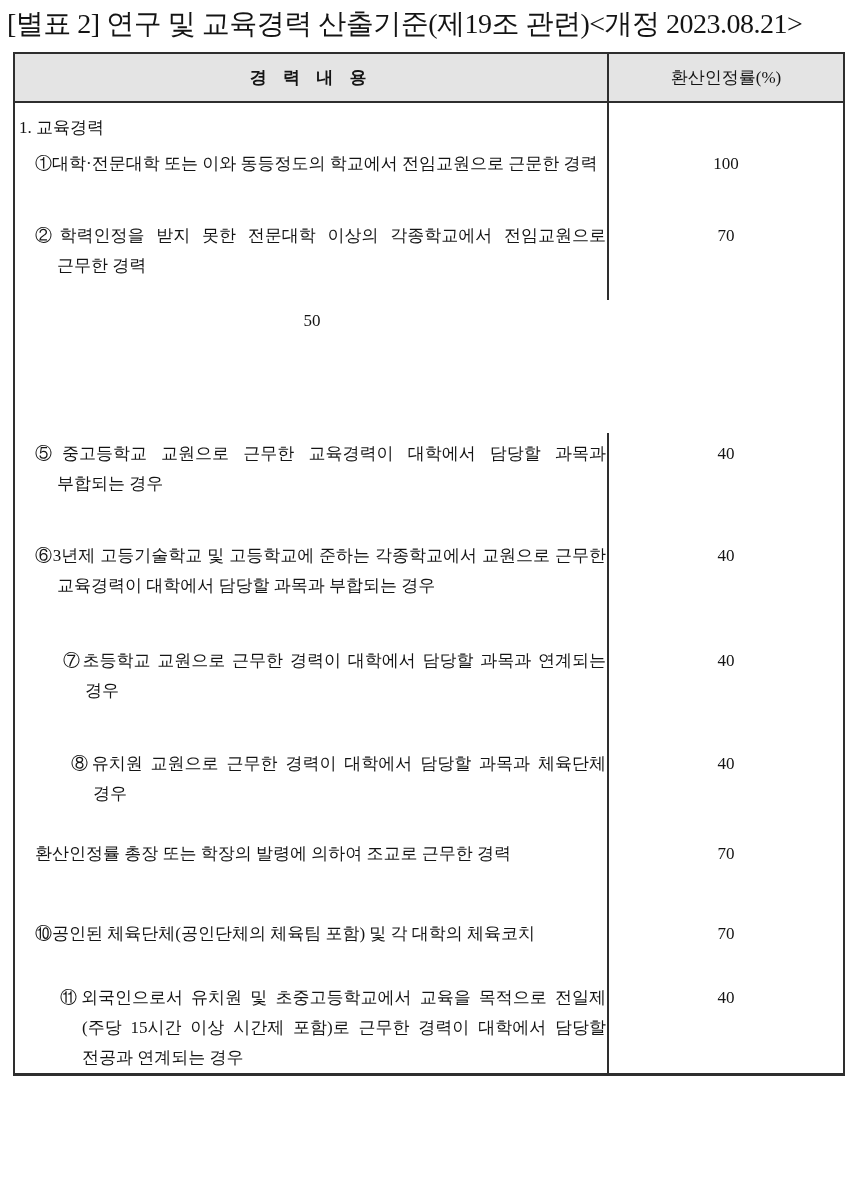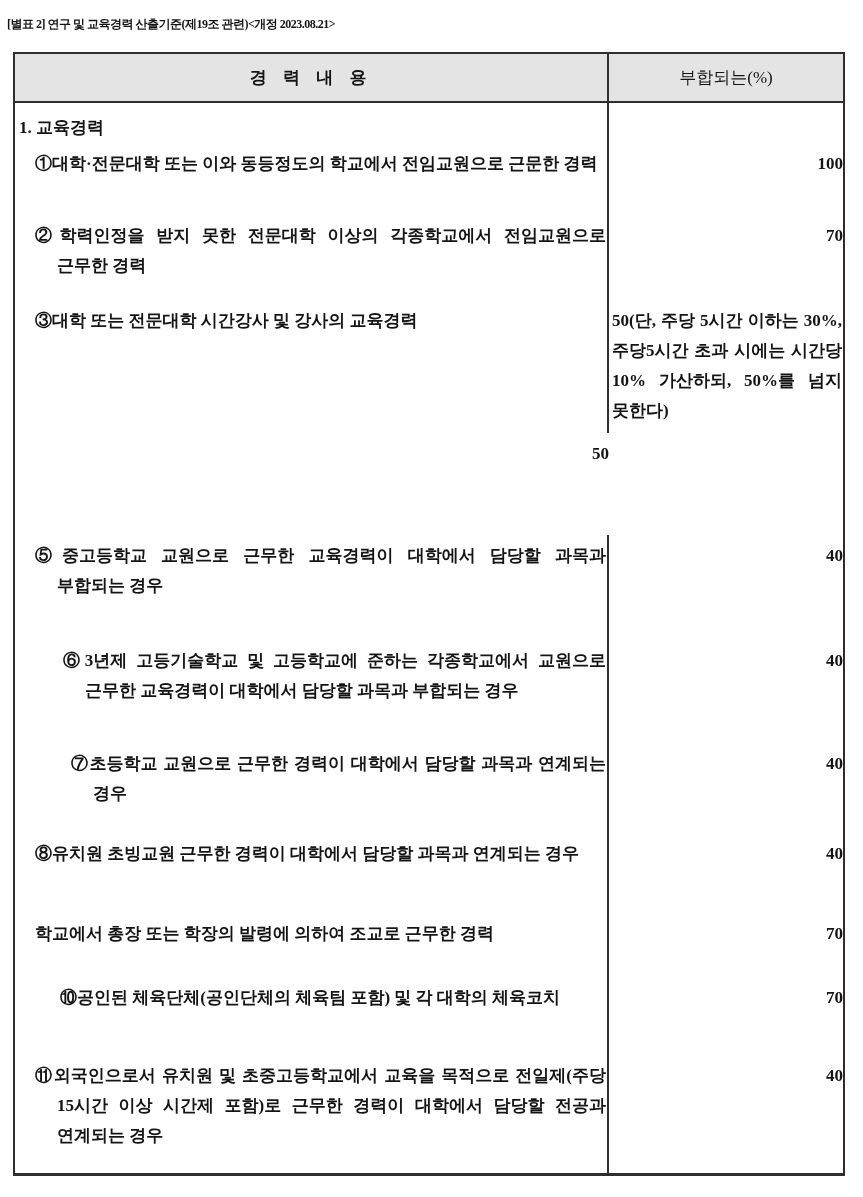"[별표 2] 연구 및 교육경력" .doc-title { font-size: 12px -> 28px; font-weight: bold -> normal }
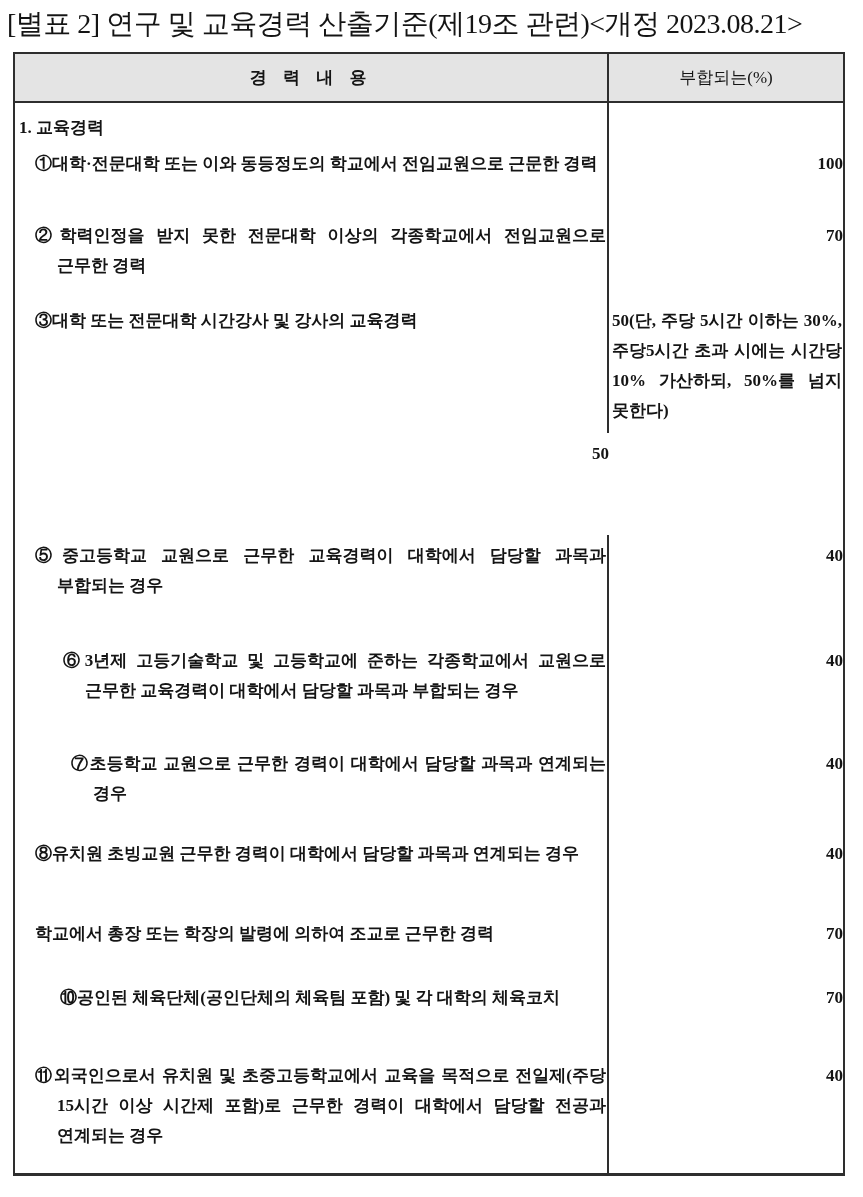"부합되는(%)" div.th { text: 부합되는 -> 환산인정률 }
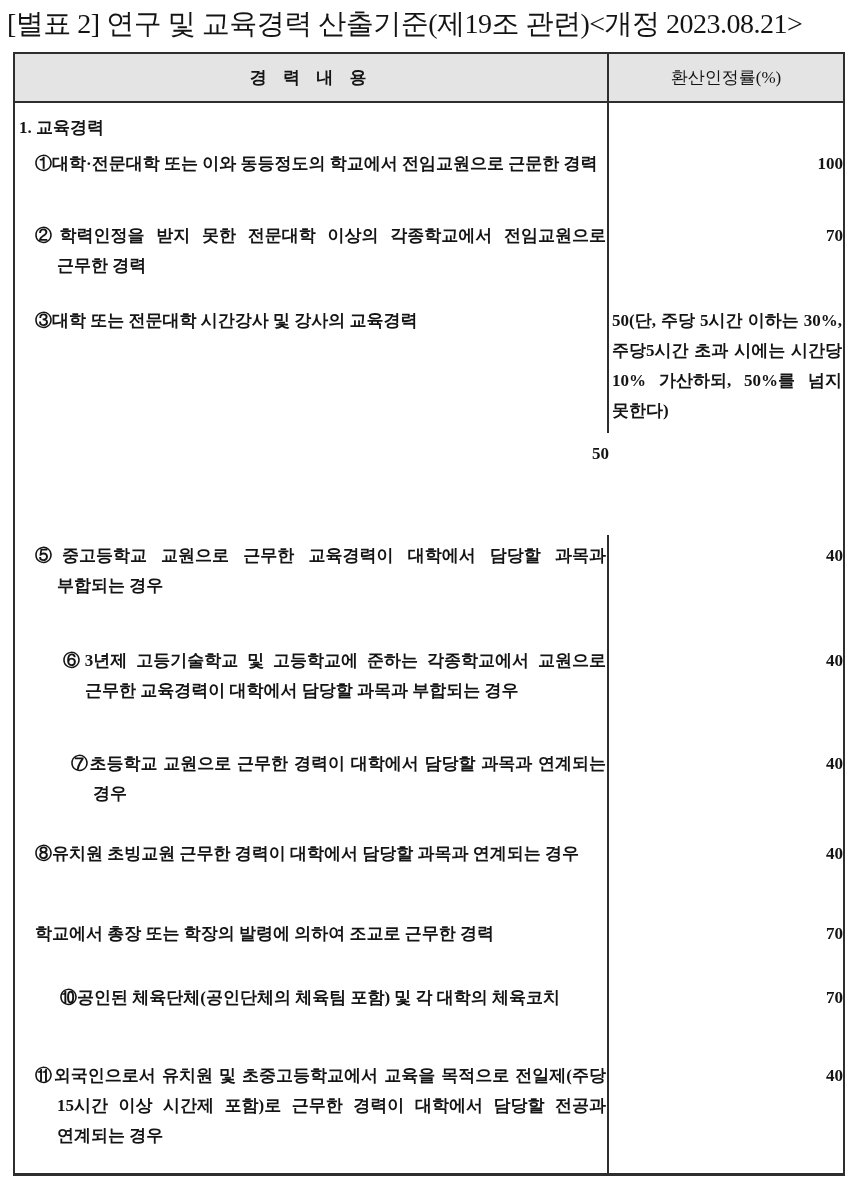"1. 교육경력" .row > div { font-weight: bold -> none }
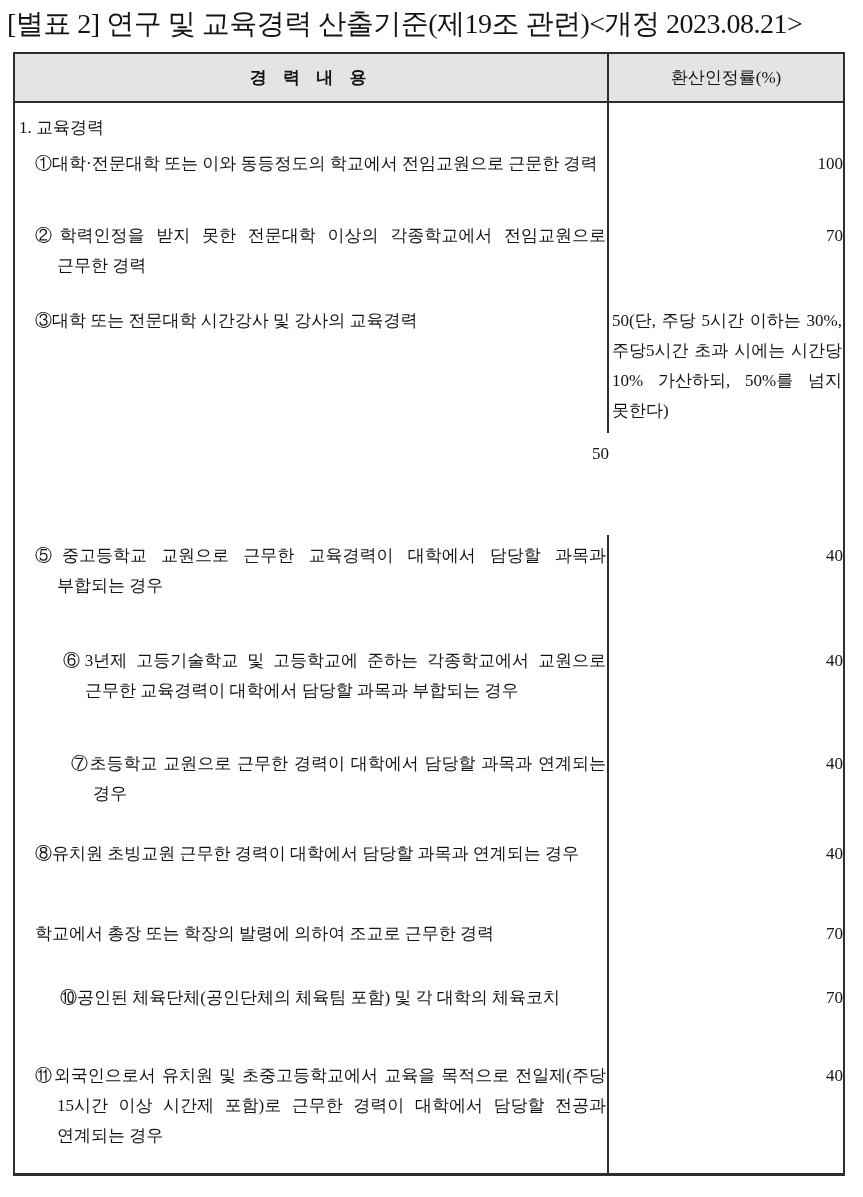"100" .rate { text-align: right -> center }
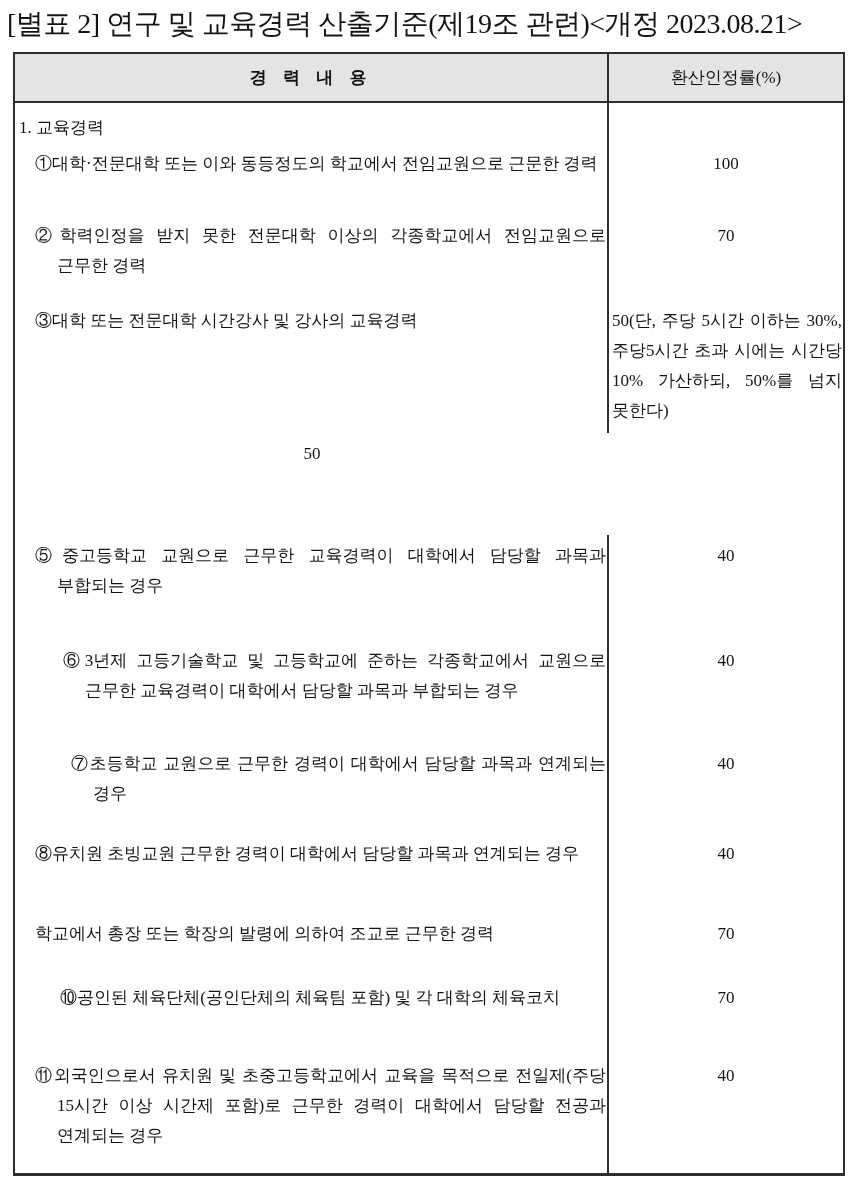"③대학 또는 전문대학 시간강사 및" div.row { html: <div> <div>③대학 또는 전문대학 시간강사 및 강사의 교육경력</div> <div>50(단, 주당 5시간 이하는 30%, 주당5시간 초과 시에는 시간당 10% 가산하되, 50%를 넘지 못한다)</div> </div> -> none }
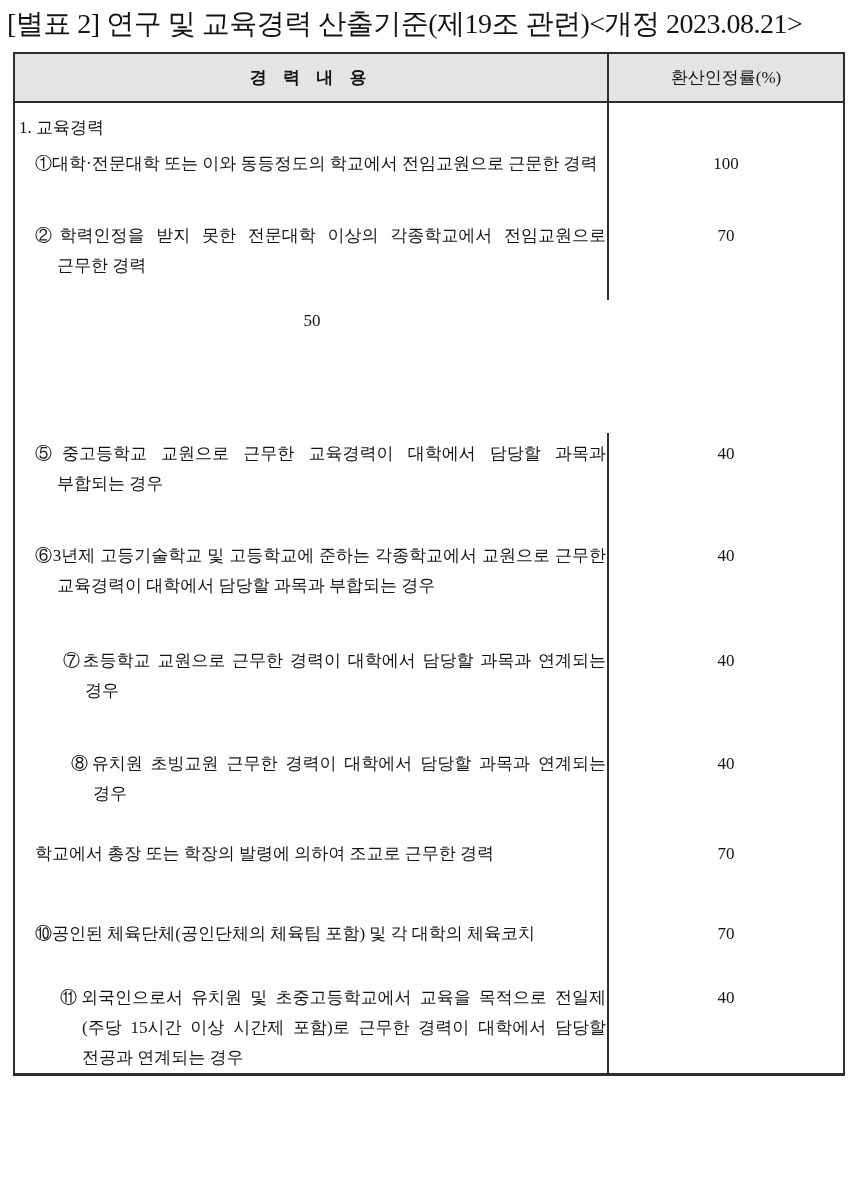"⑧유치원 초빙교원 근무한 경력이 대학에서" div.content { text: 초빙교원 근무한 경력이 대학에서 담당할 과목과 연계되는 -> 교원으로 근무한 경력이 대학에서 담당할 과목과 체육단체 }
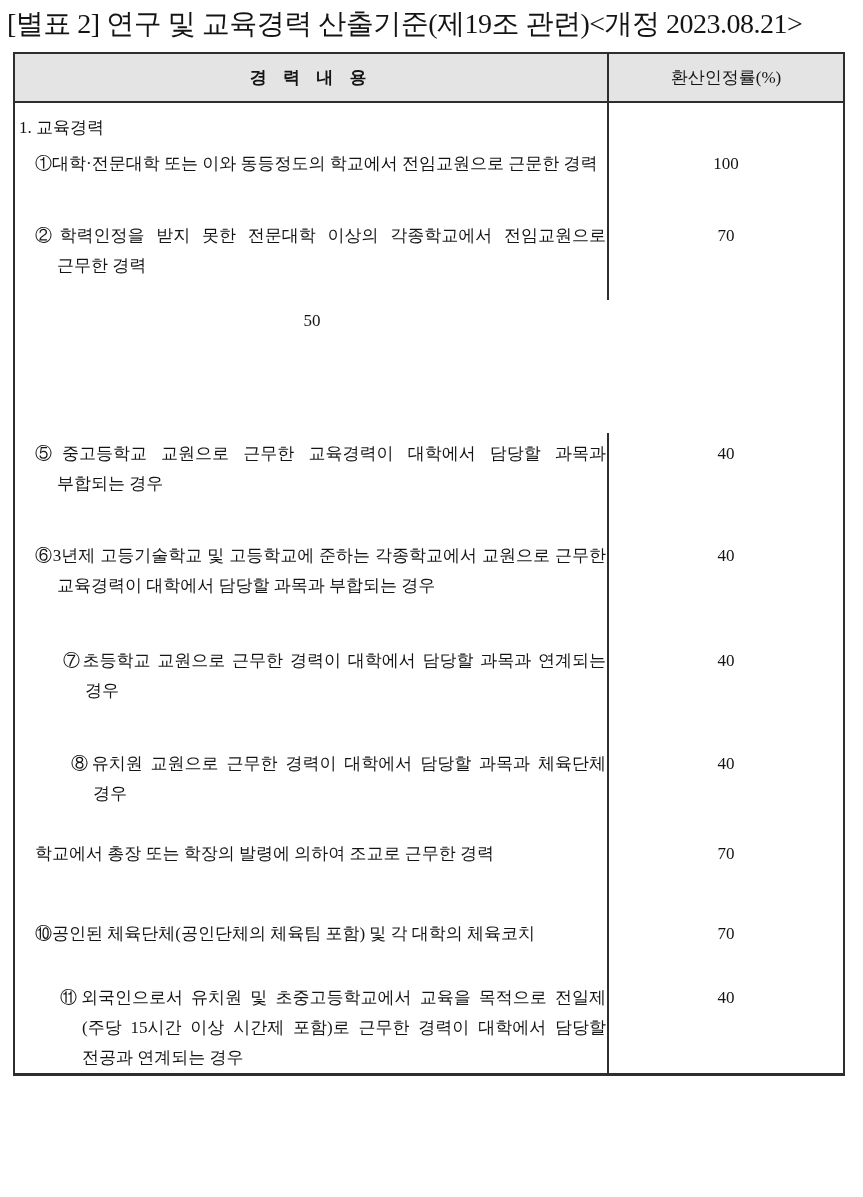"학교에서 총장 또는 학장의 발령에" div.content { text: 학교에서 -> 환산인정률 }
